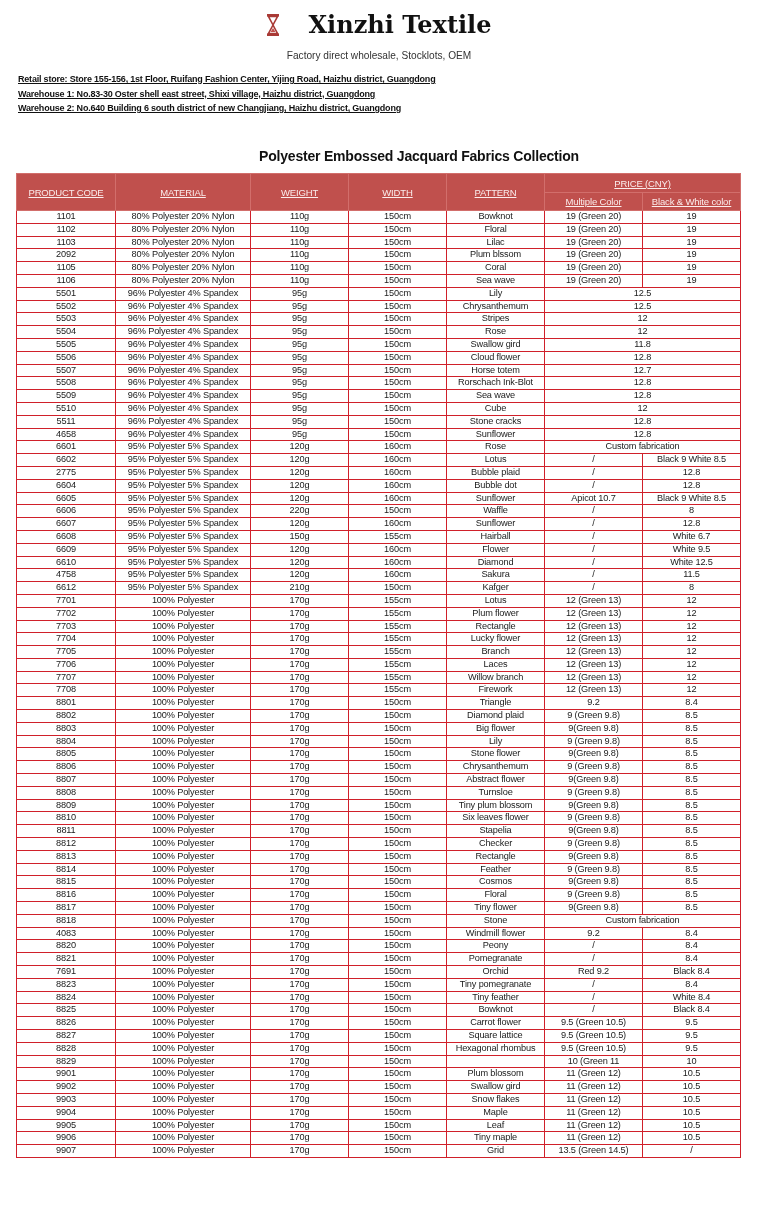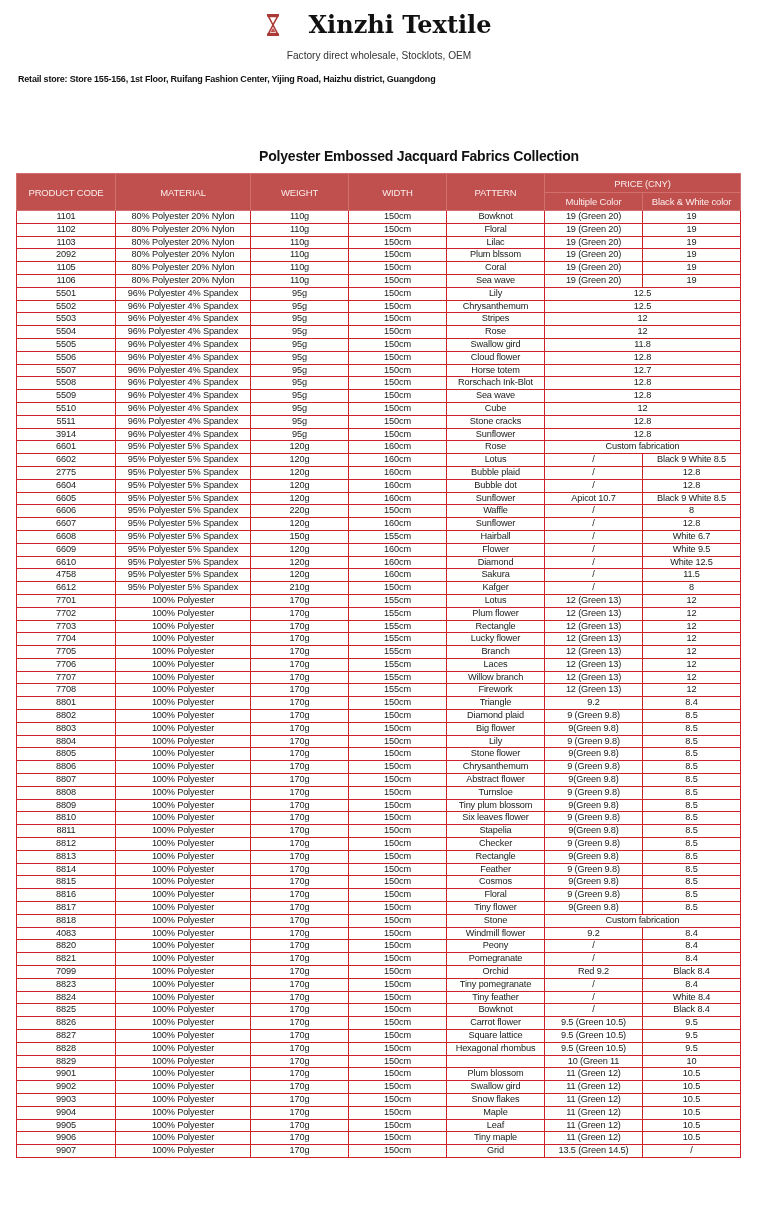"Retail store: Store 155-156, 1st" .addresses { text-decoration: none -> underline }
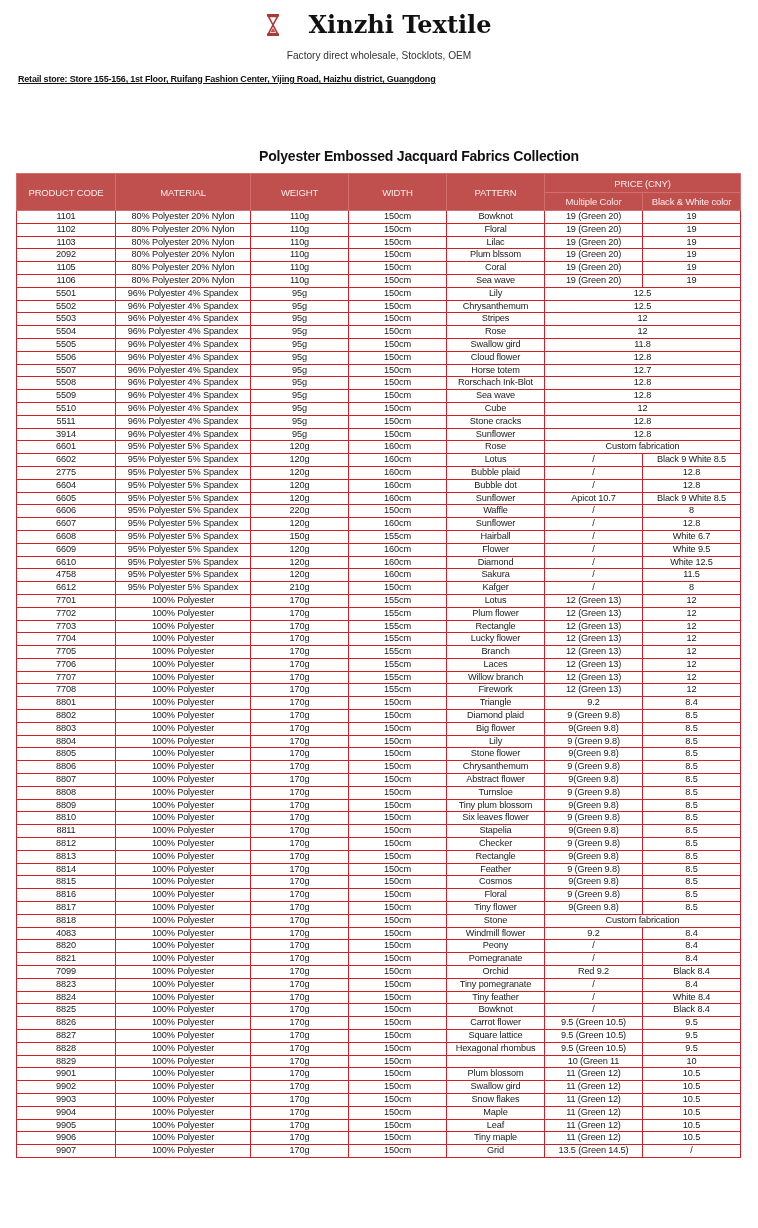"Warehouse 1: No.83-30 Oster shell" div { html: none -> <div>Warehouse 1: No.83-30 Oster shell east street, Shixi village, Haizhu district, Guangdong</div> }
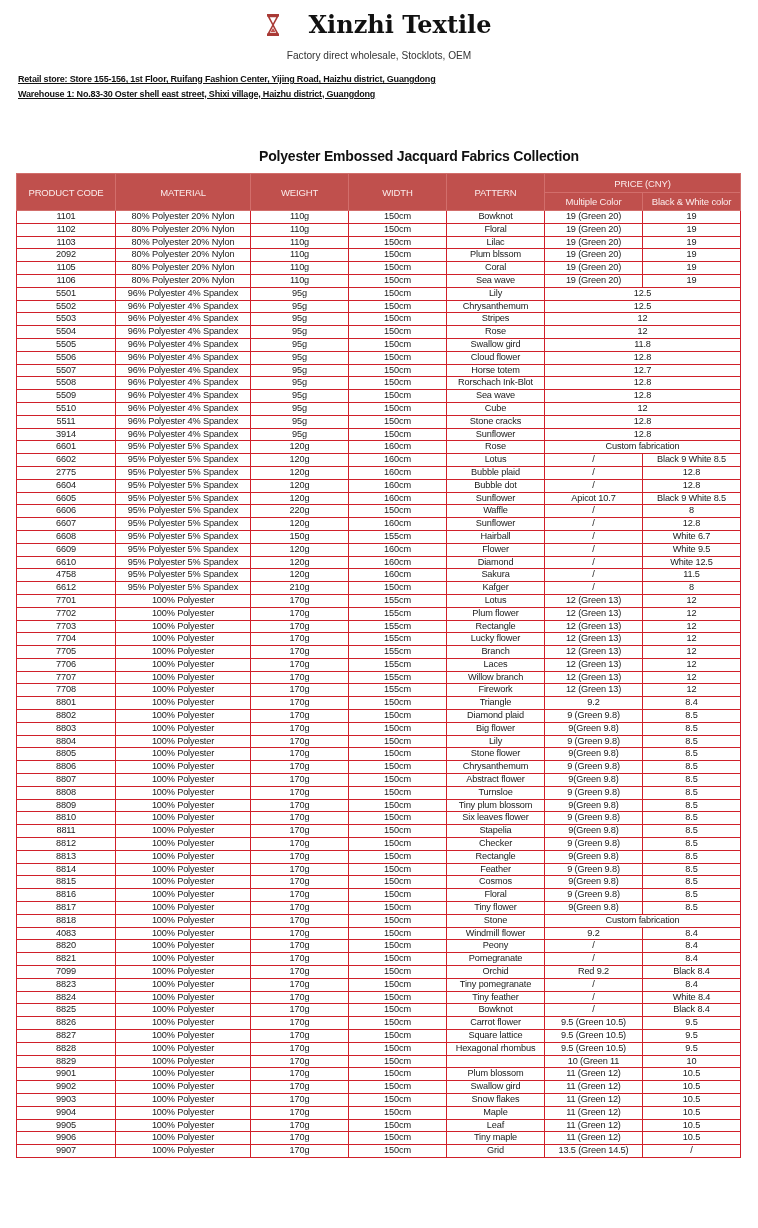"Warehouse 2: No.640 Building 6" div { html: none -> <div>Warehouse 2: No.640 Building 6 south district of new Changjiang, Haizhu district, Guangdong</div> }
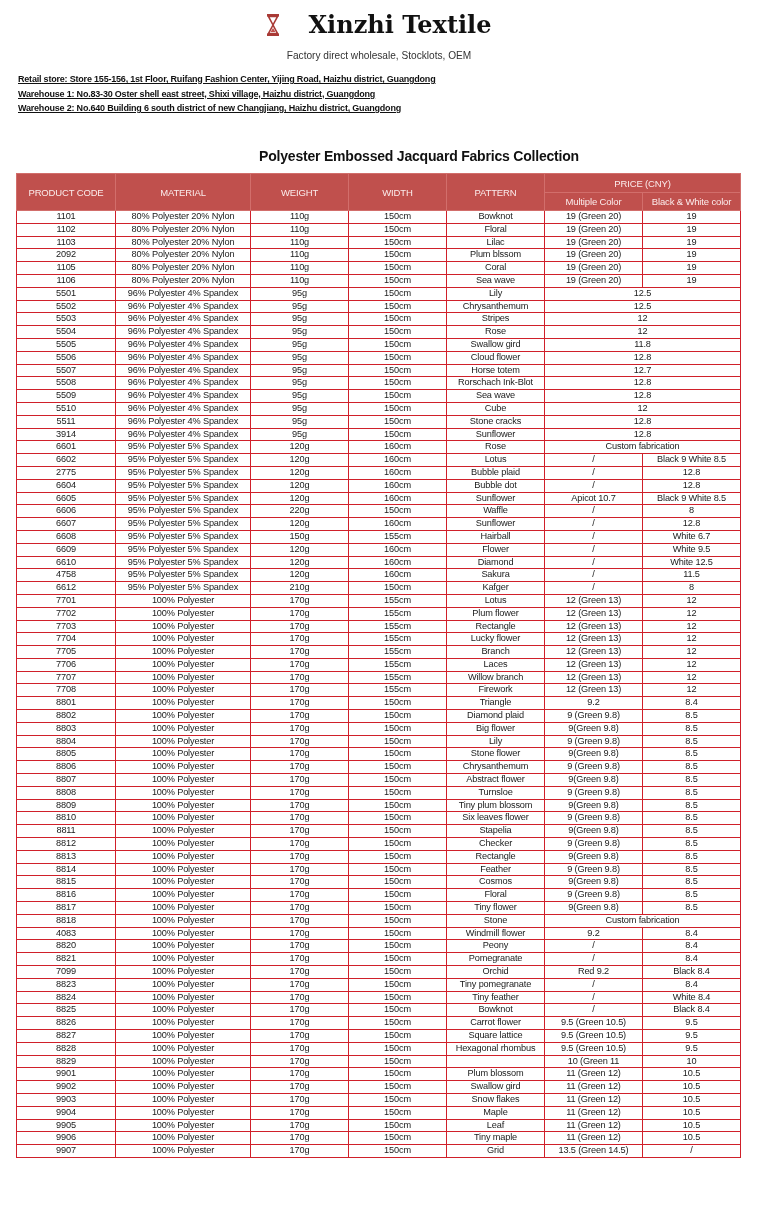"PRICE (CNY)" thead th { text-decoration: none -> underline }
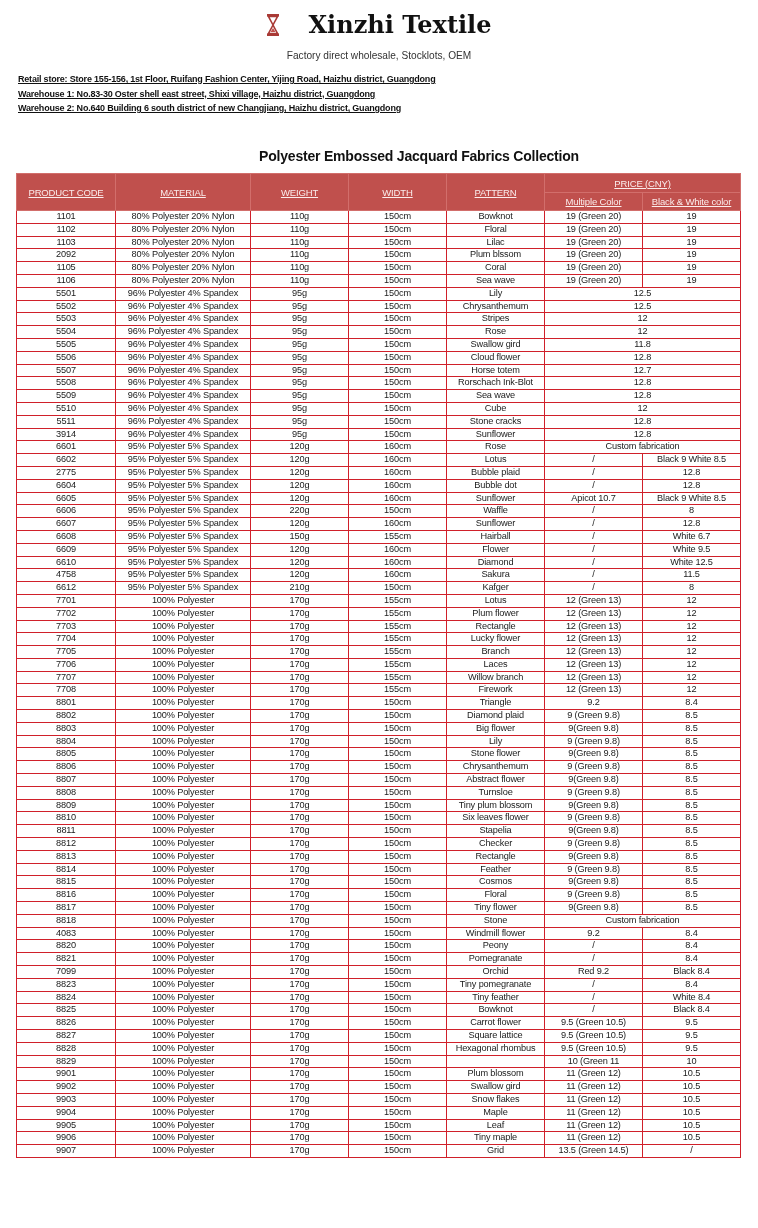"3914" td { text: 3914 -> 4658 }
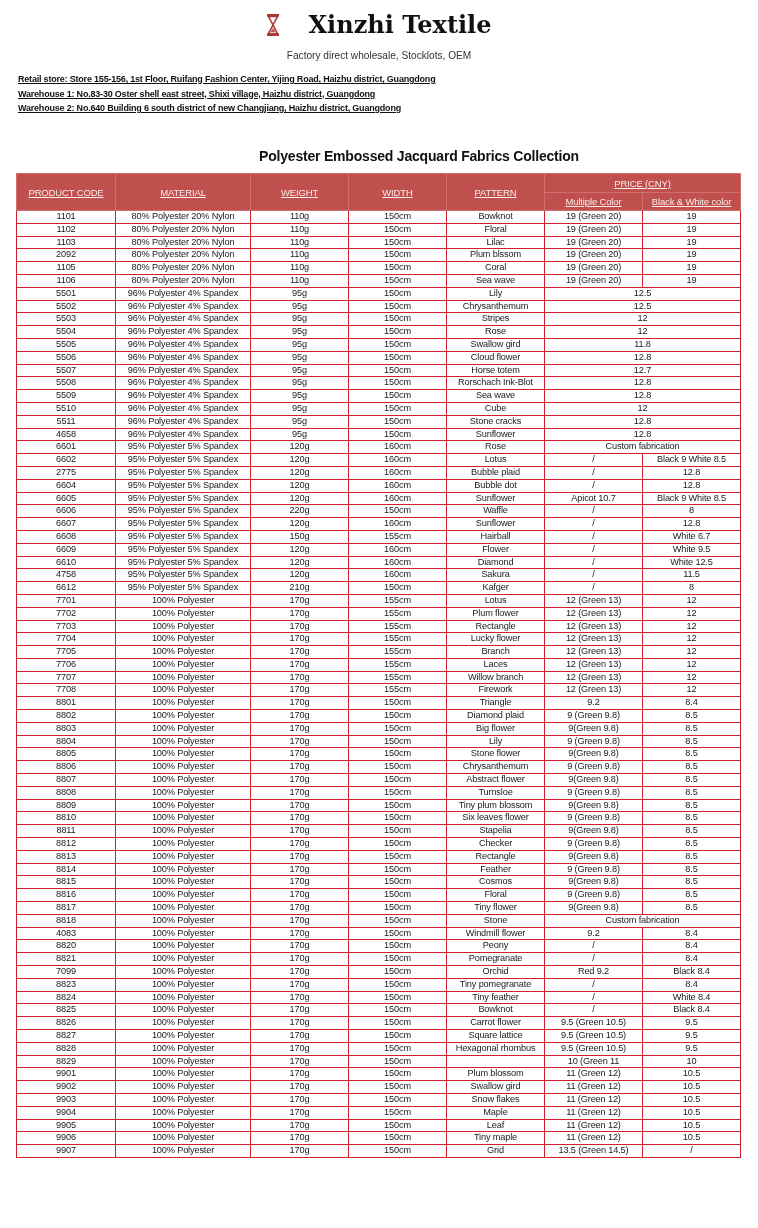"7099" td { text: 7099 -> 7691 }
